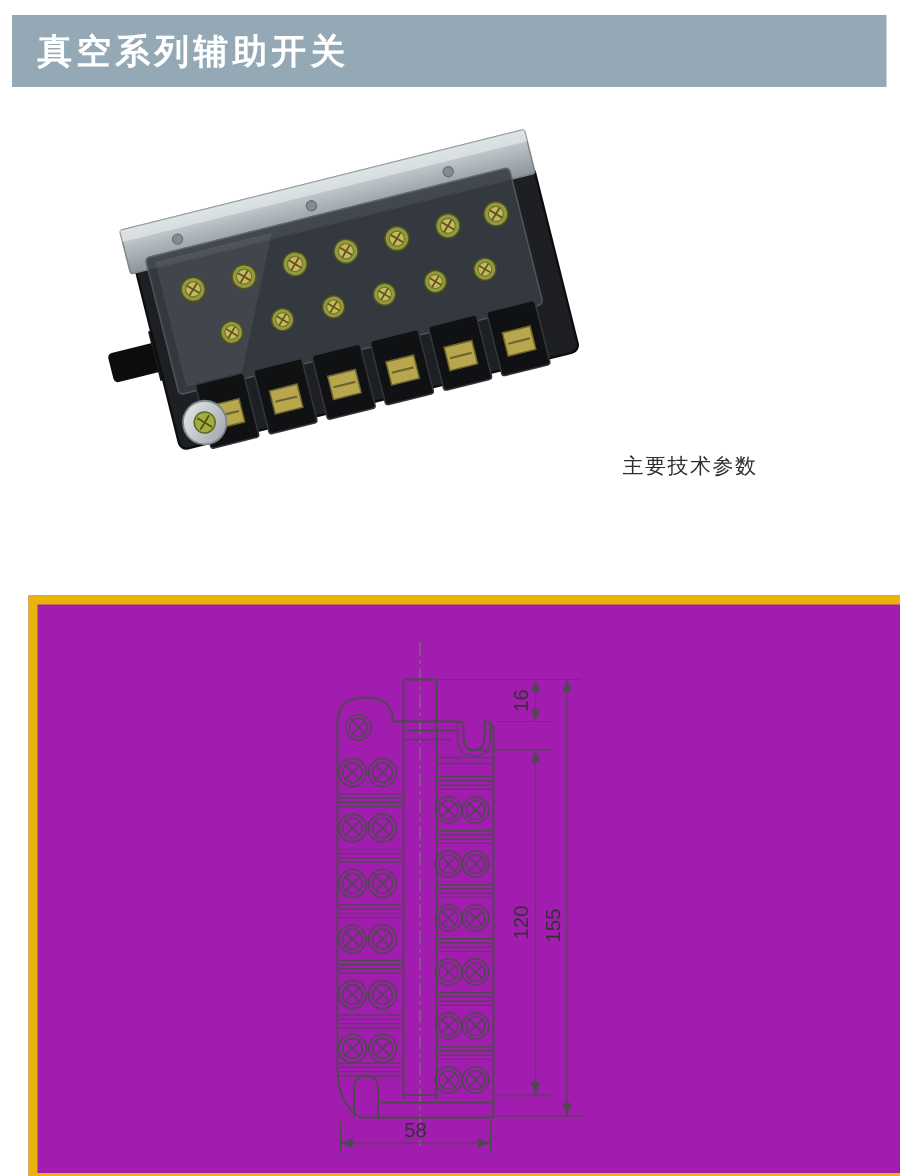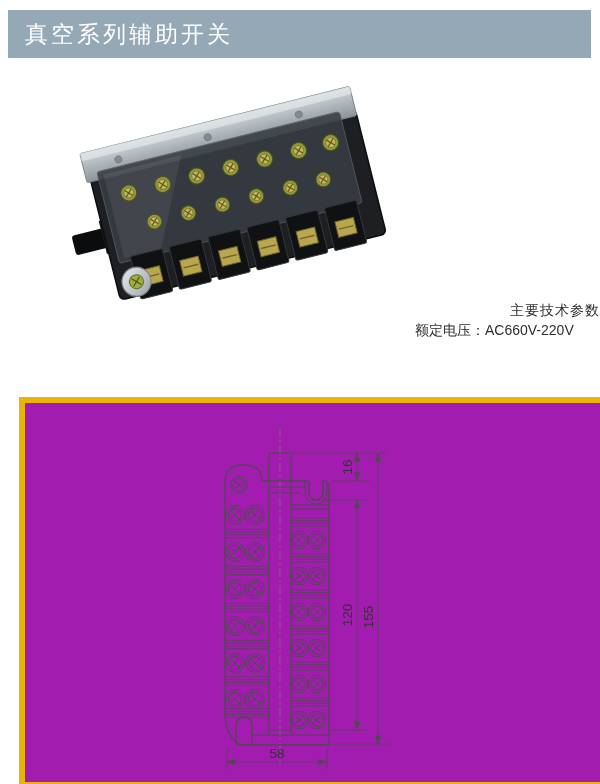"真空系列辅助开关" .title-bar .title-text { font-weight: normal -> bold }
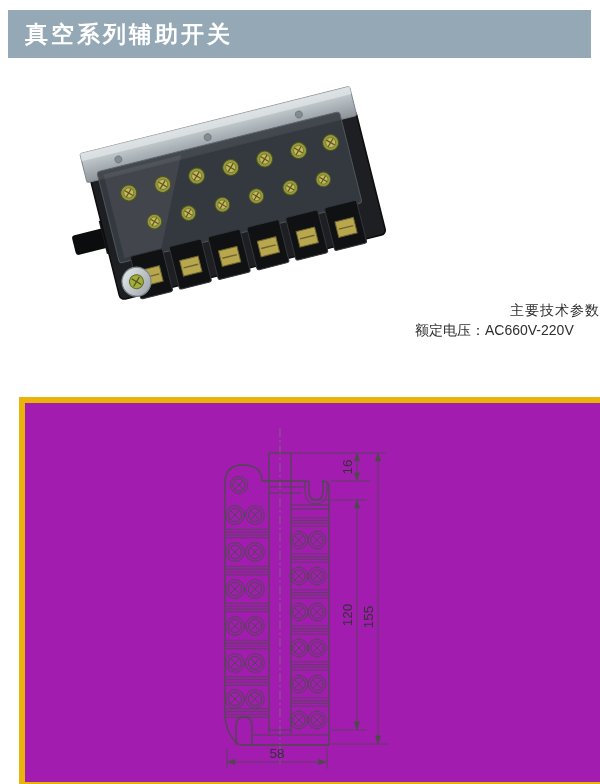"主要技术参数" .specs .spec-heading { text-align: right -> none }
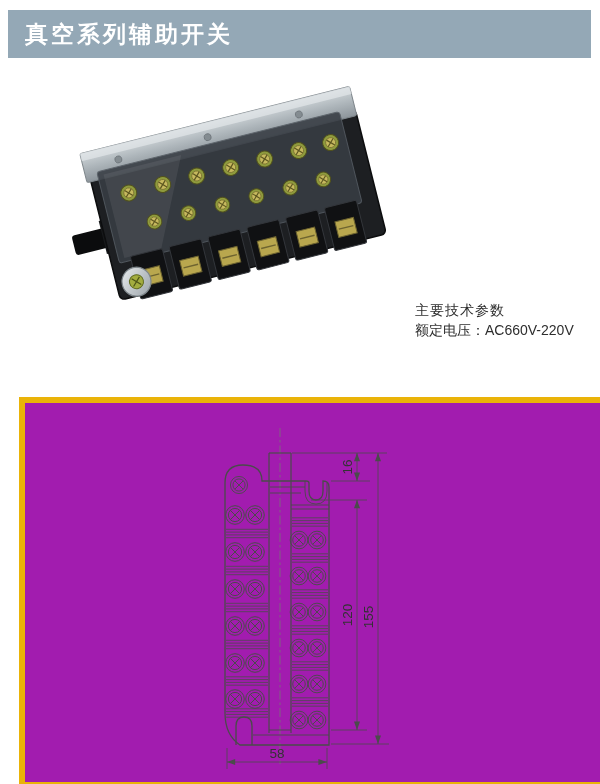"额定电压：AC660V-220V" div { html: <div><span>额定电压：</span><span>AC660V-220V</span></div> -> none }
